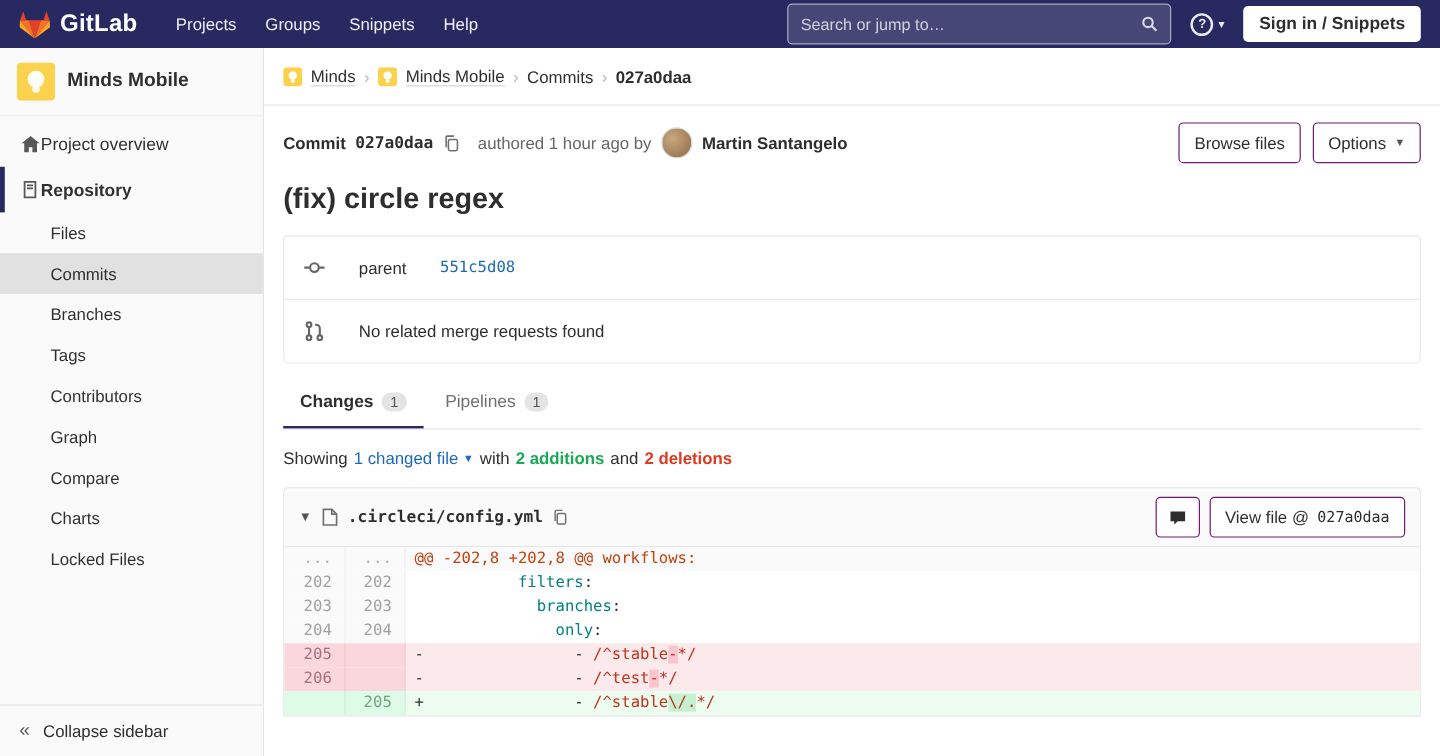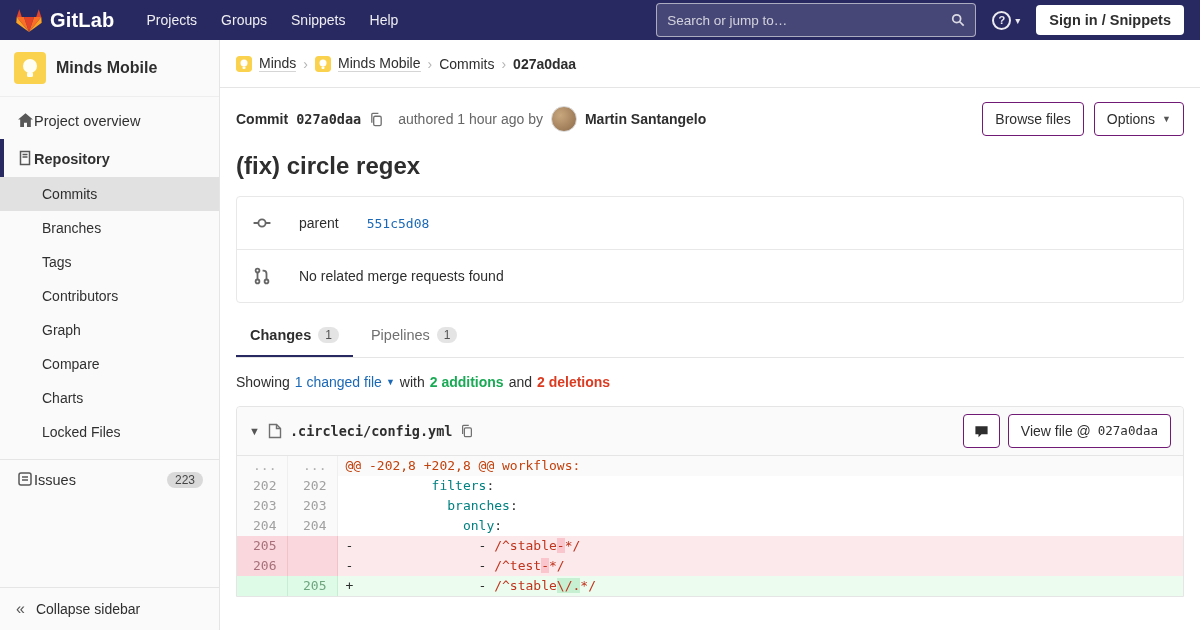"Files" li { html: none -> <li>Files</li> }
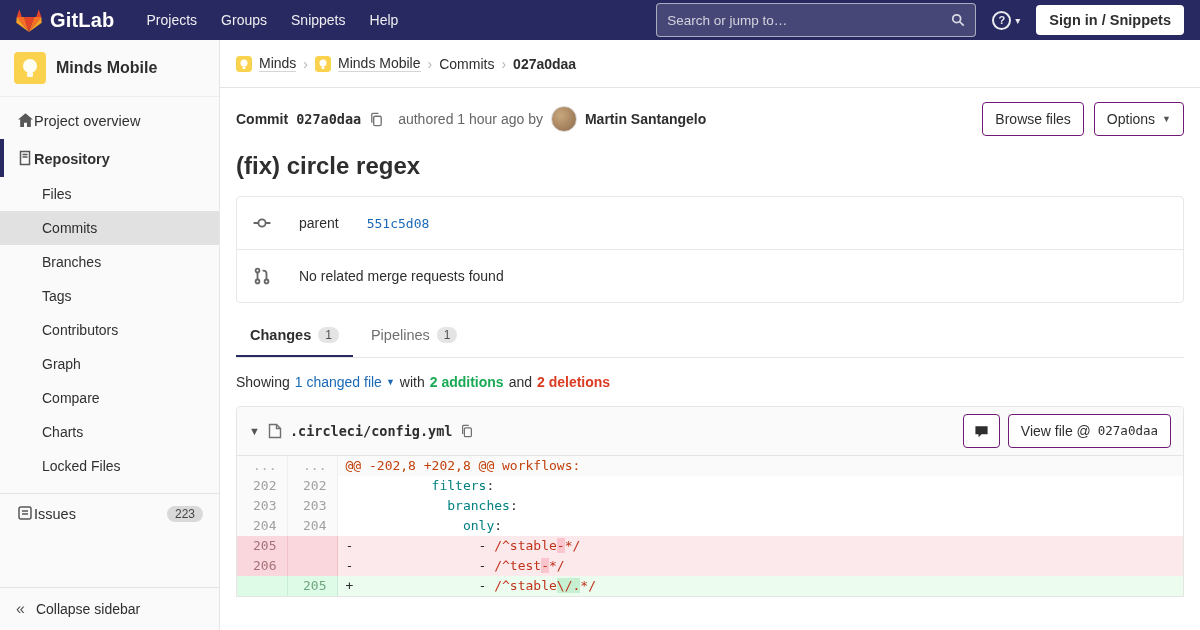"Issues" div.sb-item { html: <div> <span> <svg> <rect></rect> <path></path> </svg> </span> <span>Issues</span> <span>223</span> </div> -> none }
